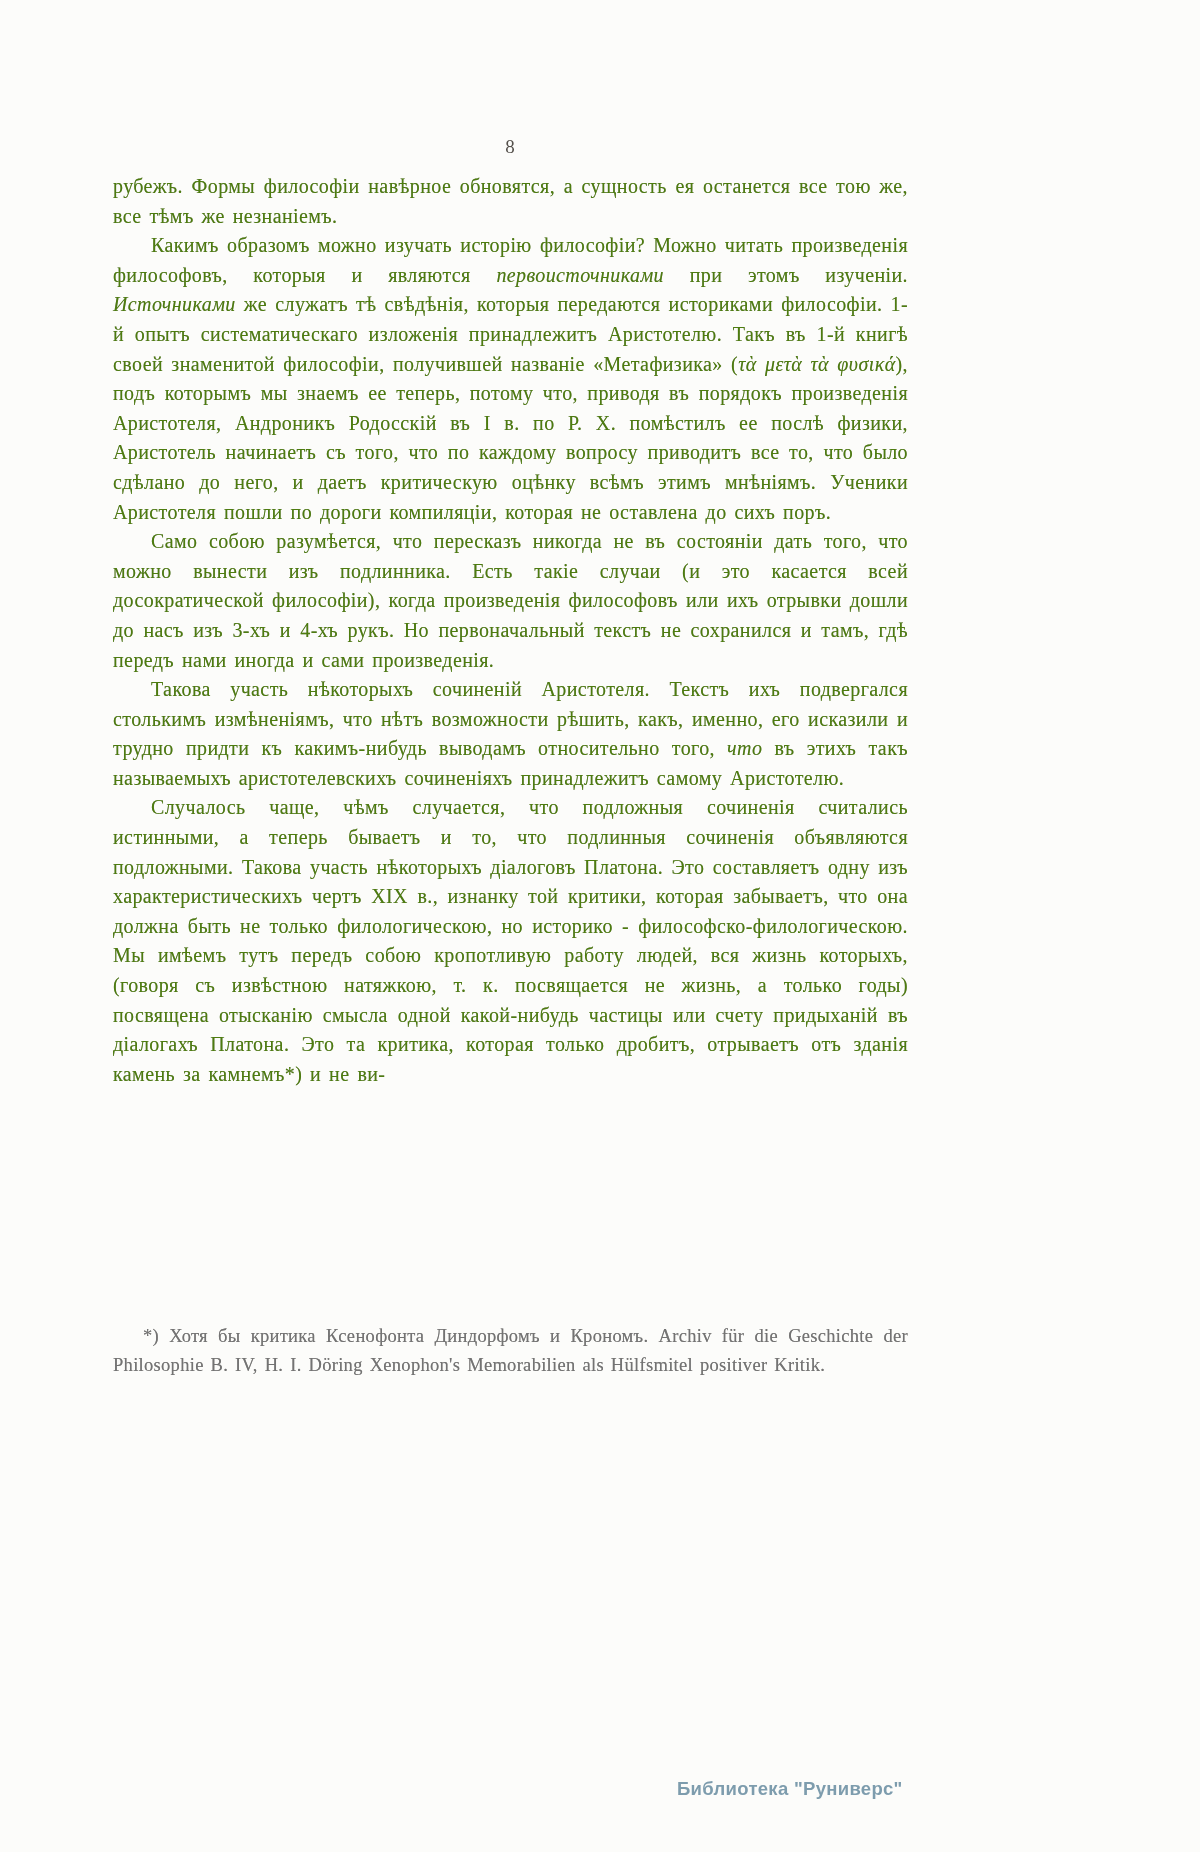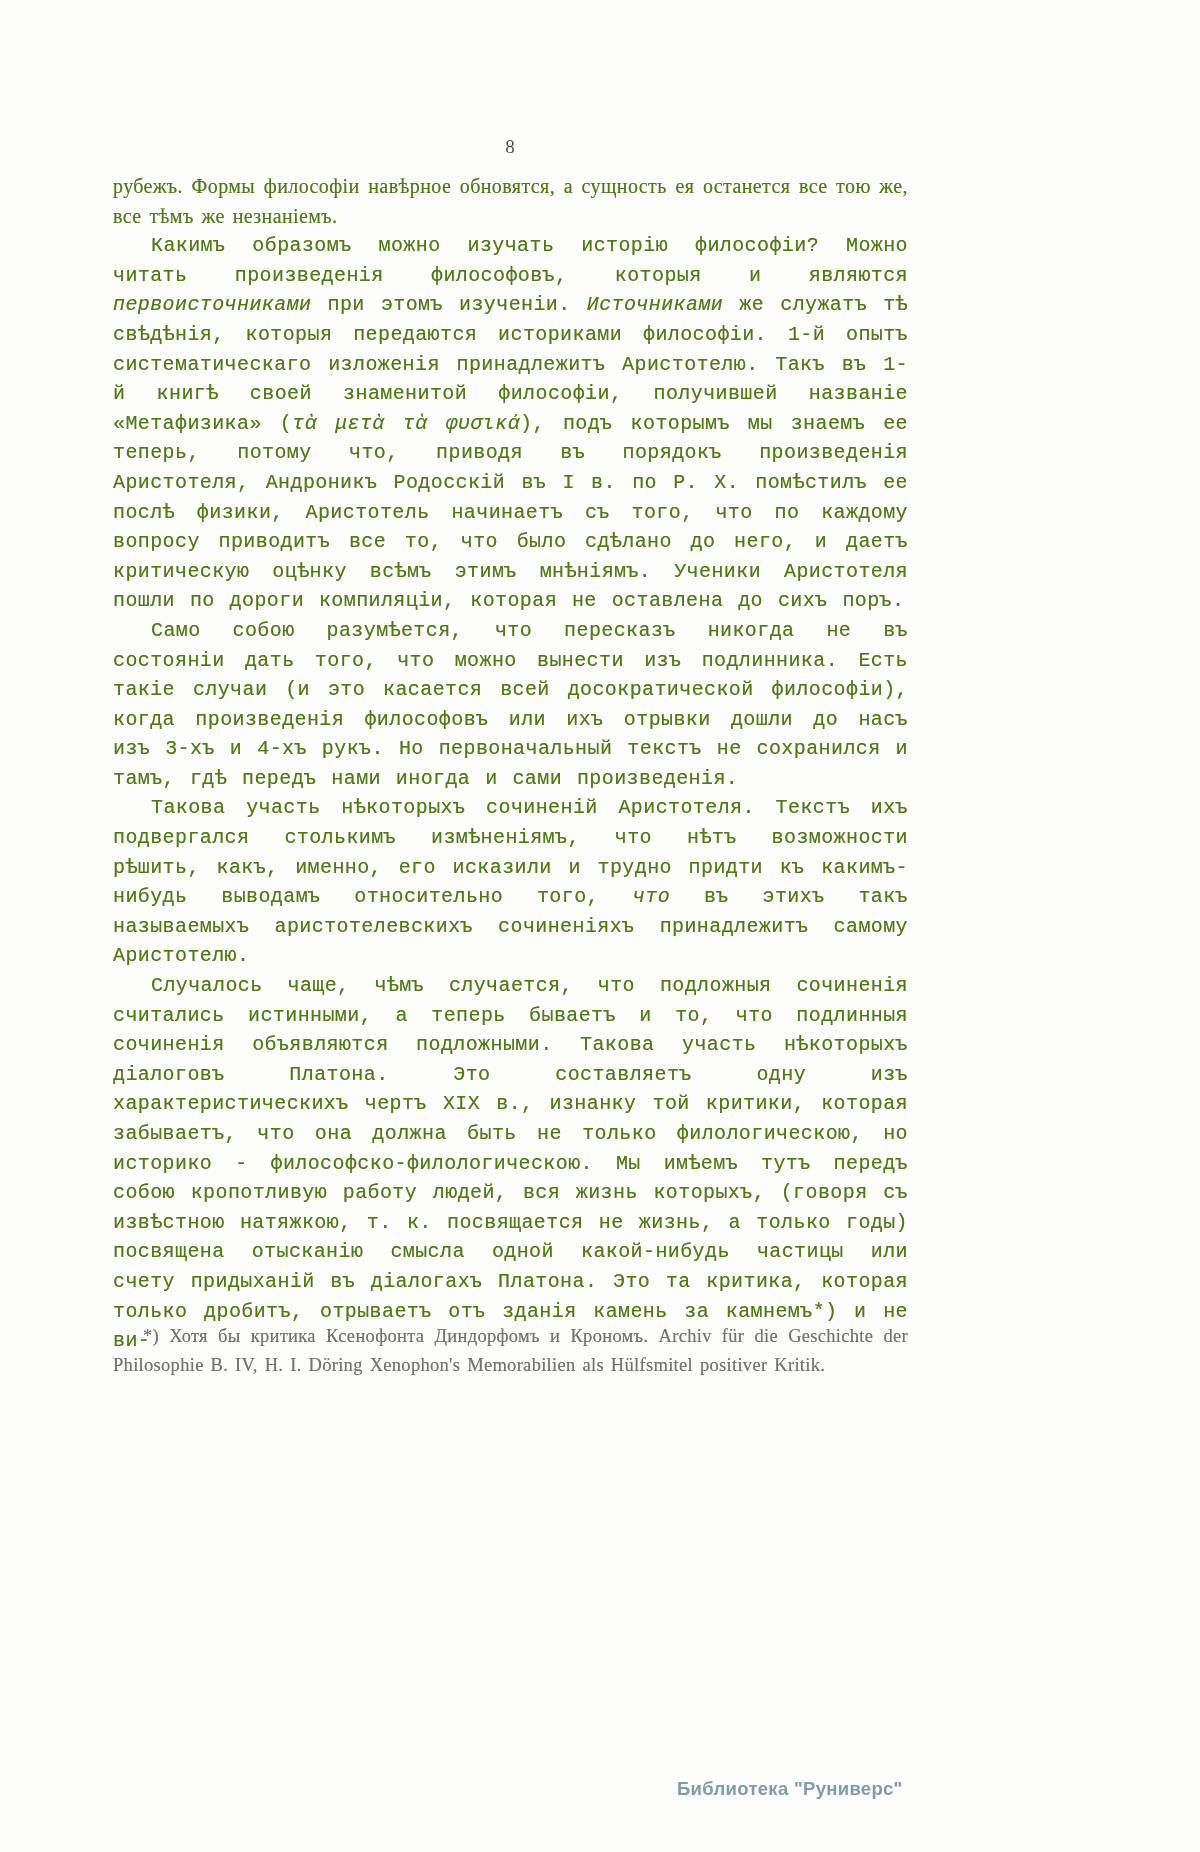"Какимъ образомъ можно изучать исторію" p.para.indent { font-family: Liberation Mono, monospace -> none }
